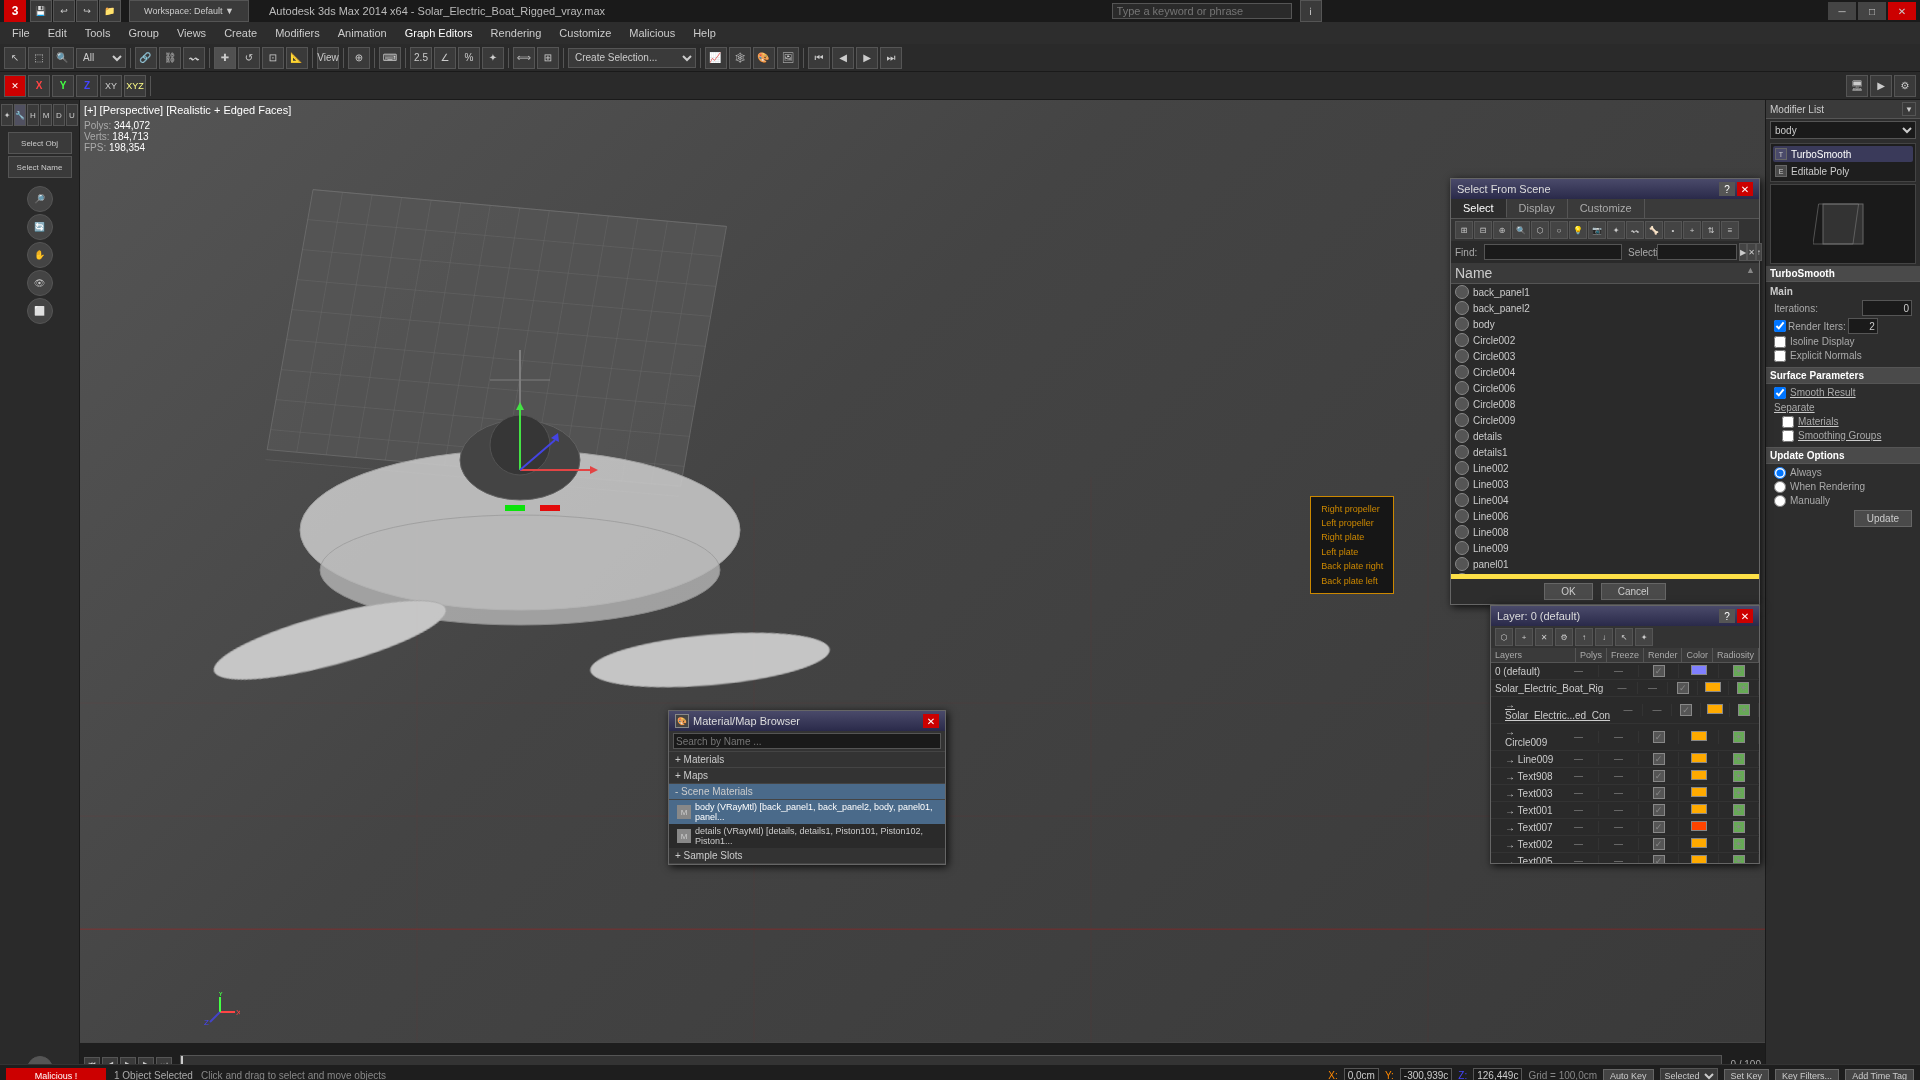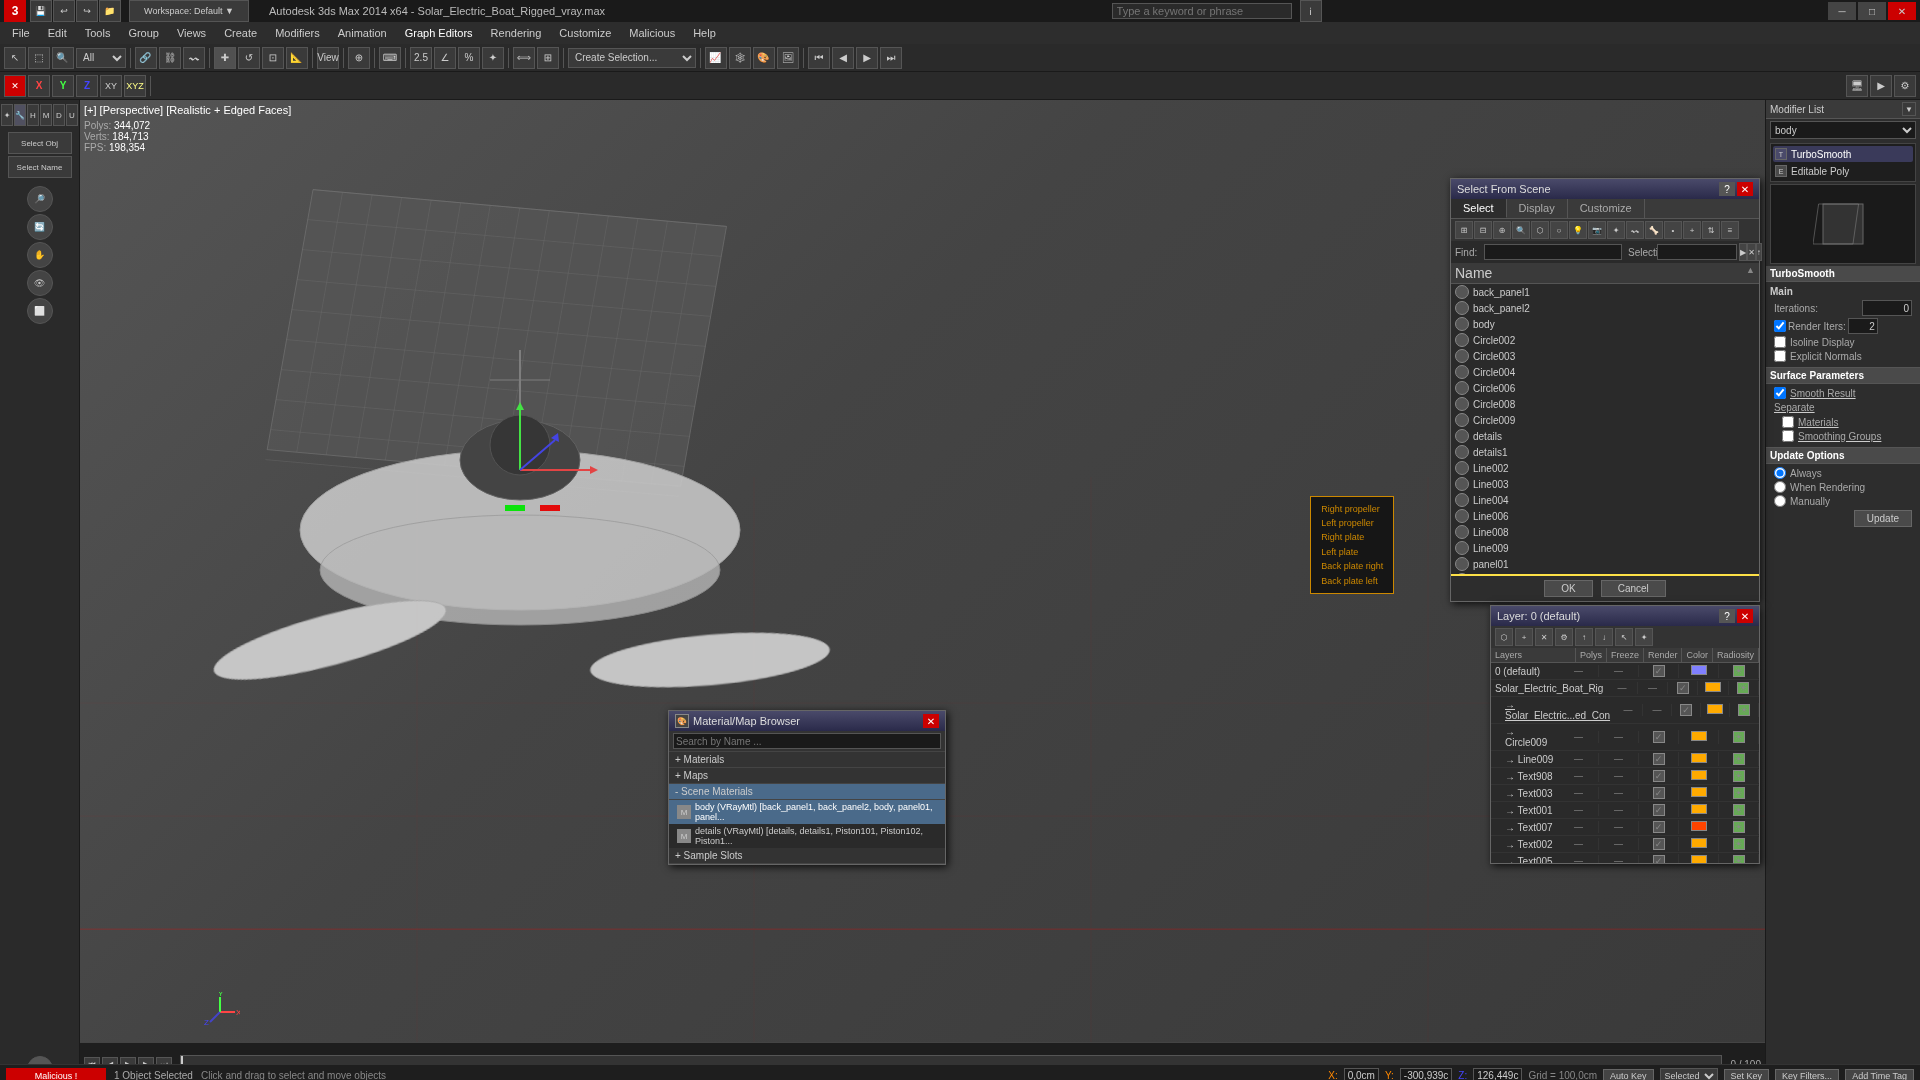"Isoline Display" .rp-checkbox-row { align-items: center -> flex-start }
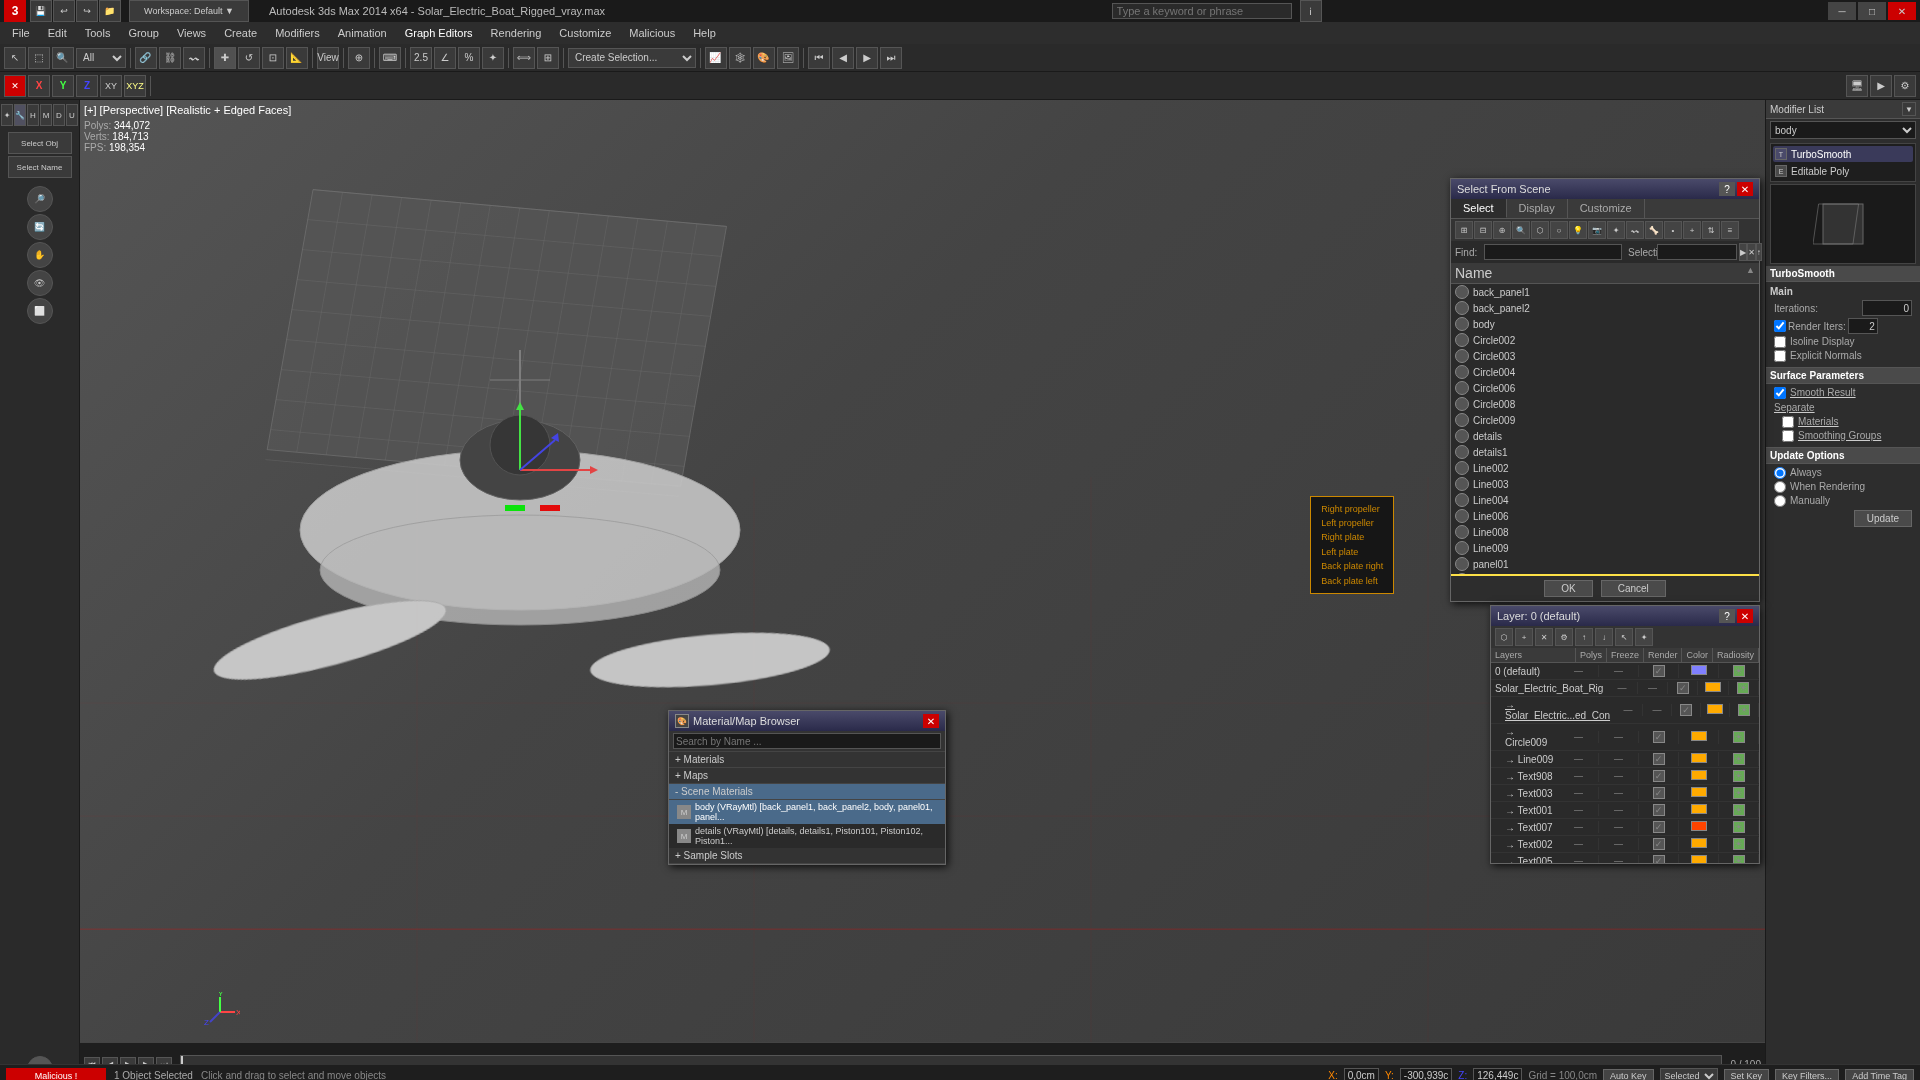"OK" .dialog-footer { border-top: 2px solid #fde047 -> 5px solid #fde047 }
